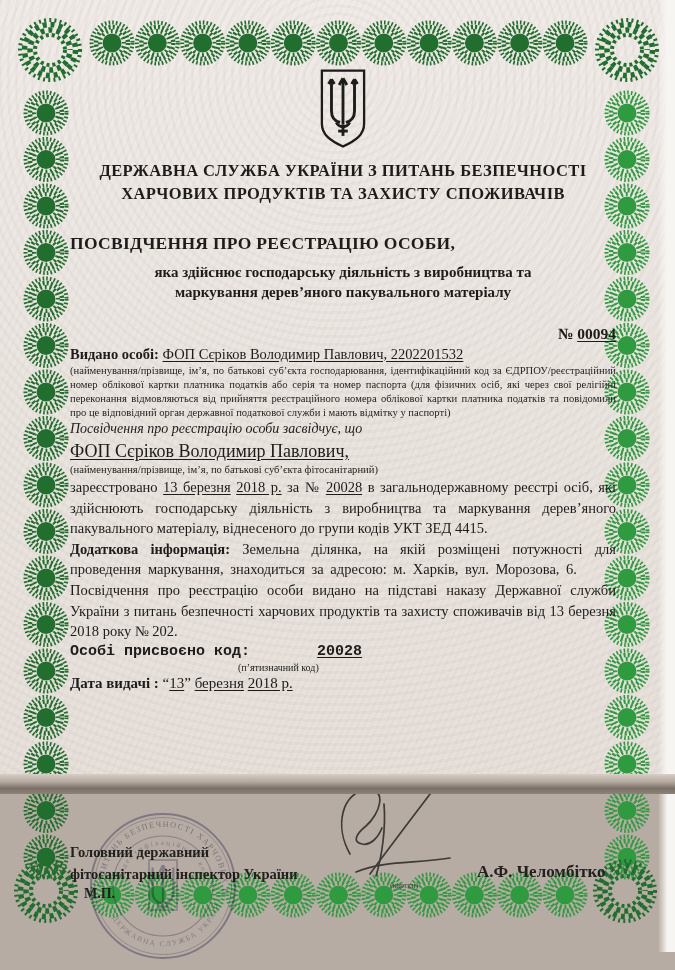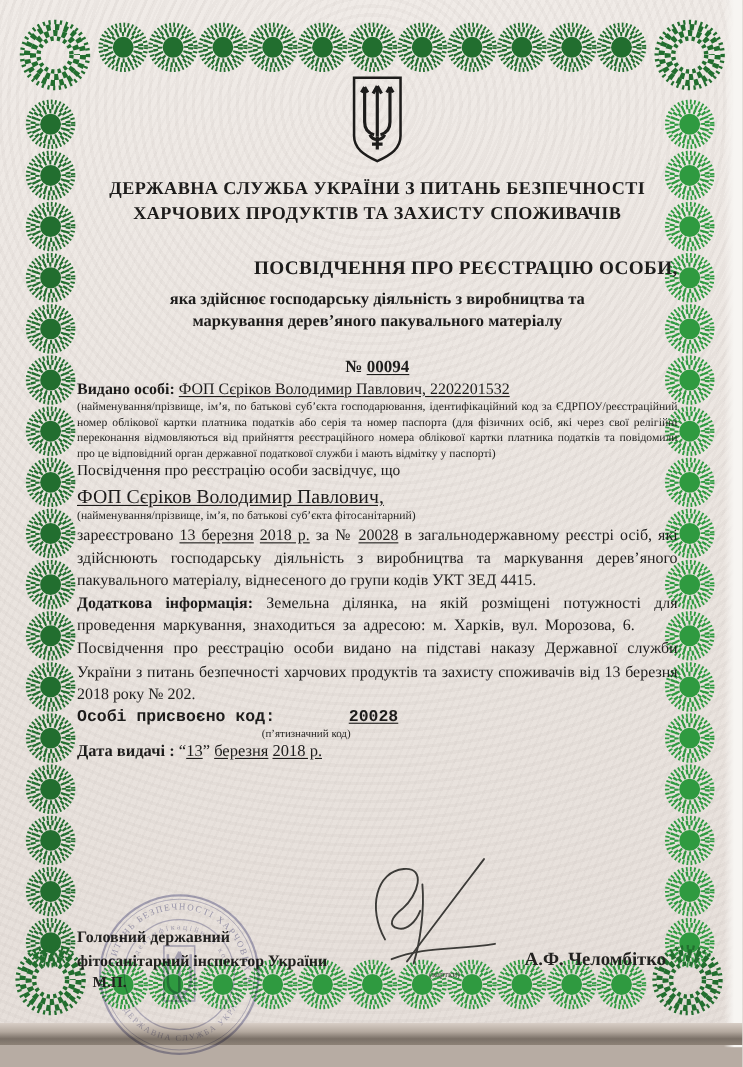"ДЕРЖАВНА СЛУЖБА УКРАЇНИ З ПИТАНЬ" .photo { height: 950px -> 794px }
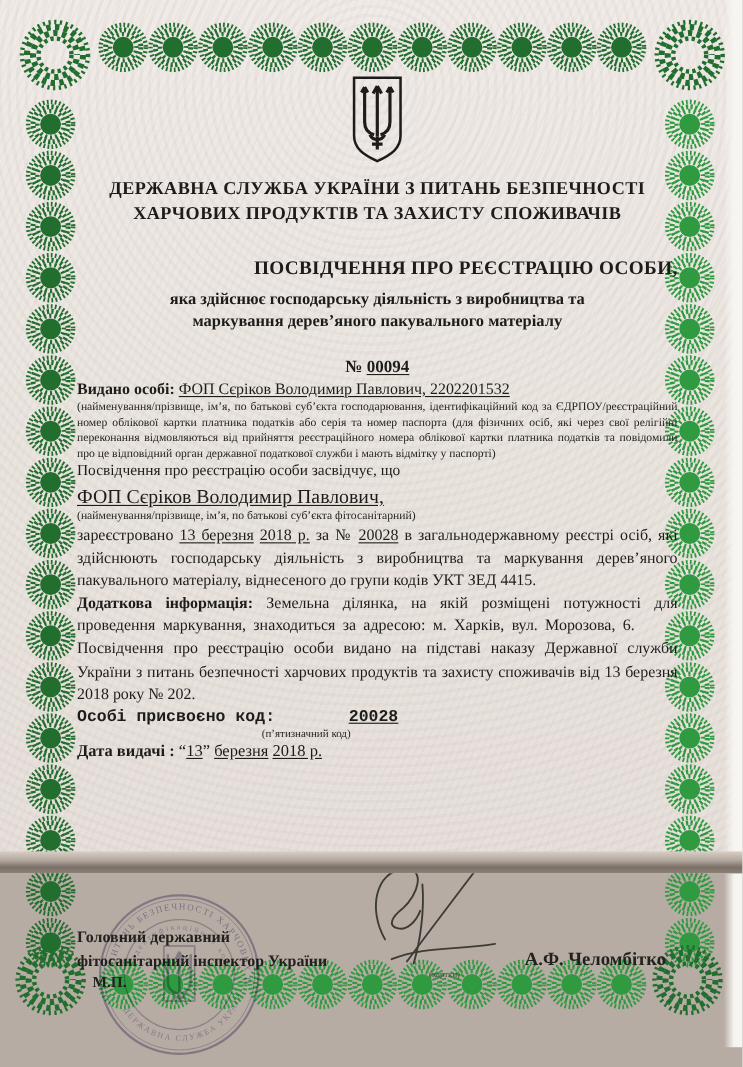"ПОСВІДЧЕННЯ ПРО РЕЄСТРАЦІЮ ОСОБИ," .doc-title { text-align: right -> left }
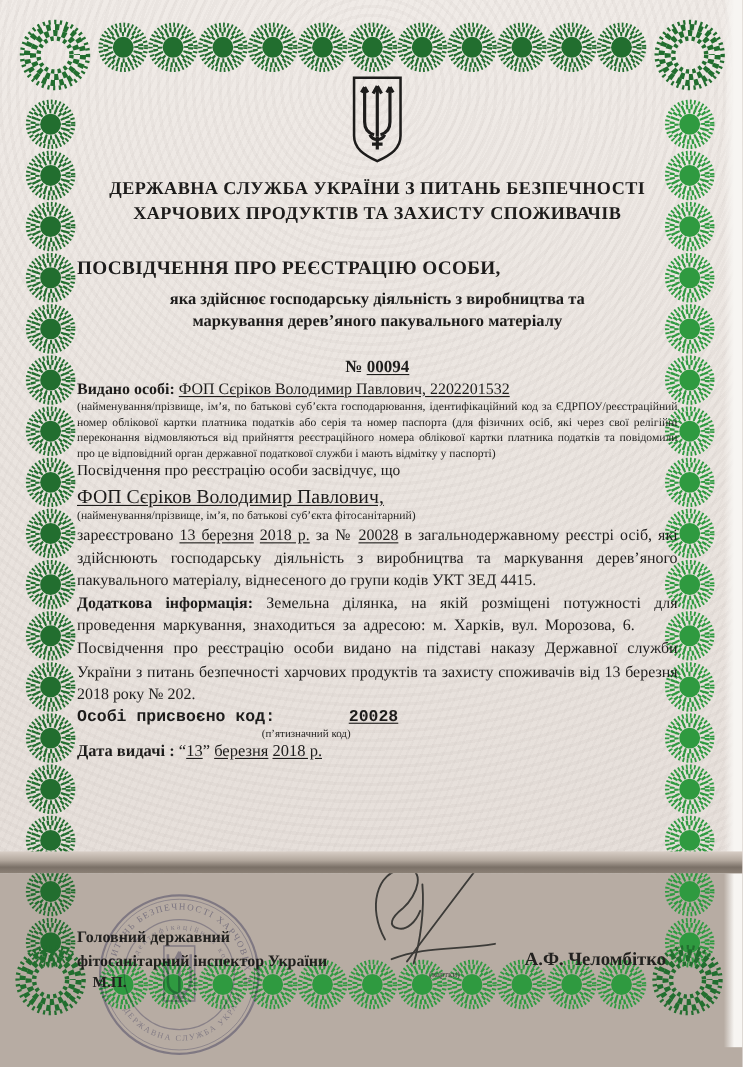"№ 00094" .number { text-align: center -> right }
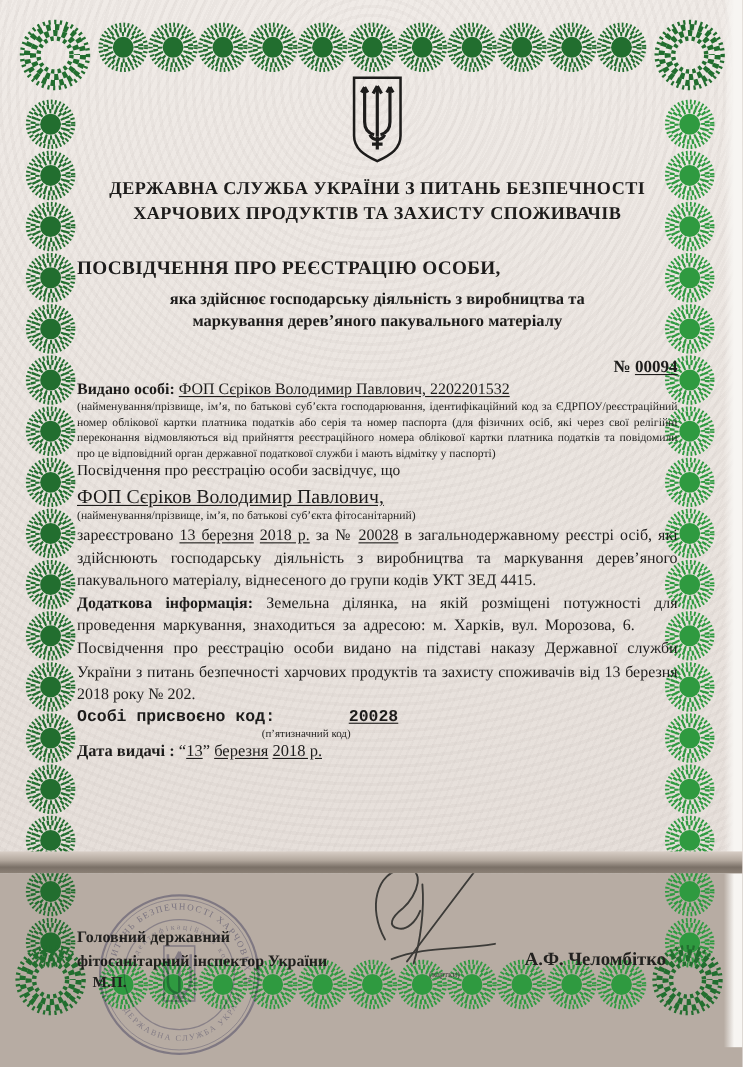"Посвідчення про реєстрацію особи" .certify { font-style: none -> italic }
